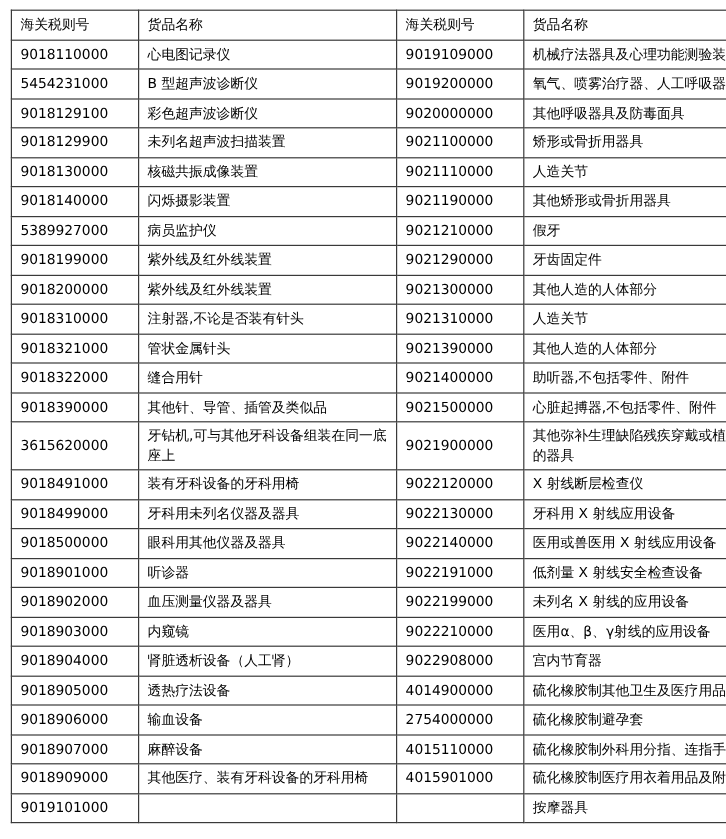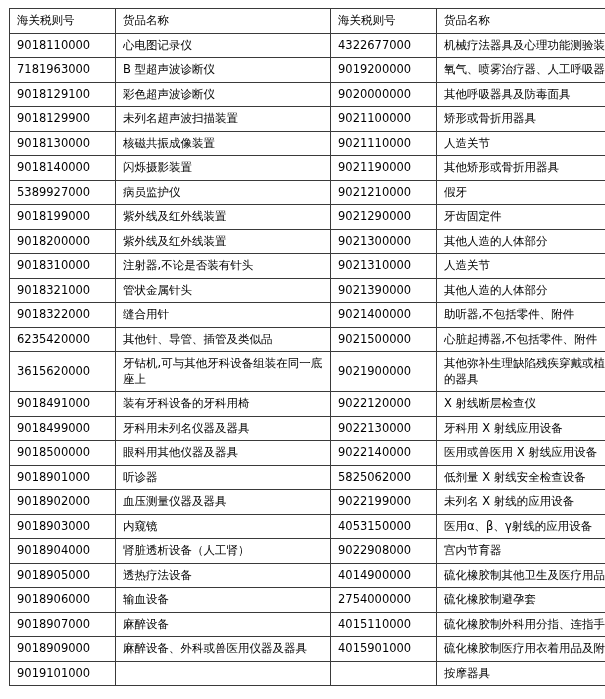"4322677000" td.code { text: 4322677000 -> 9019109000 }
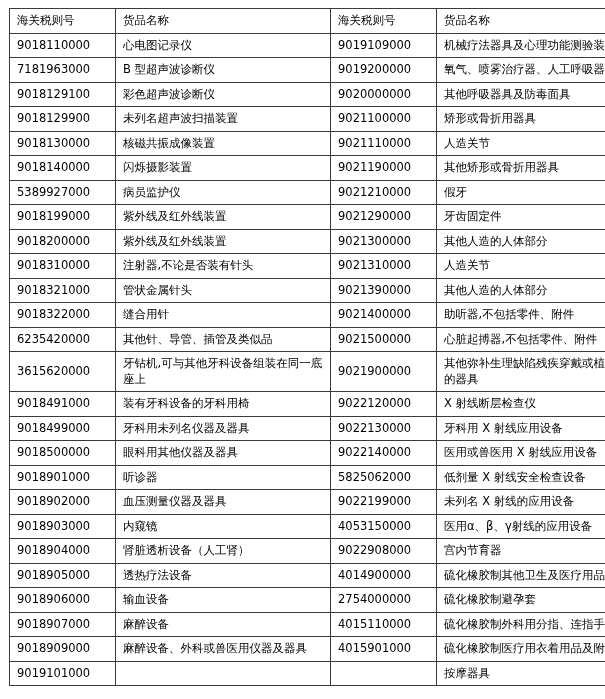"7181963000" td.code { text: 7181963000 -> 5454231000 }
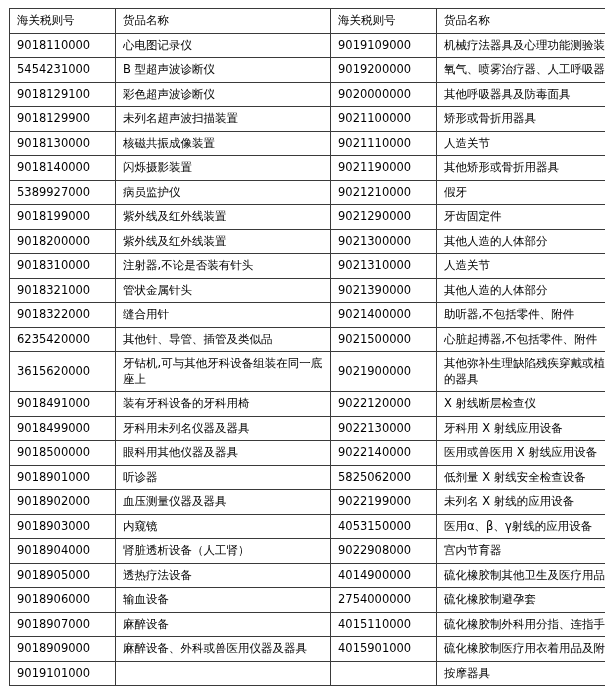"6235420000" td.code { text: 6235420000 -> 9018390000 }
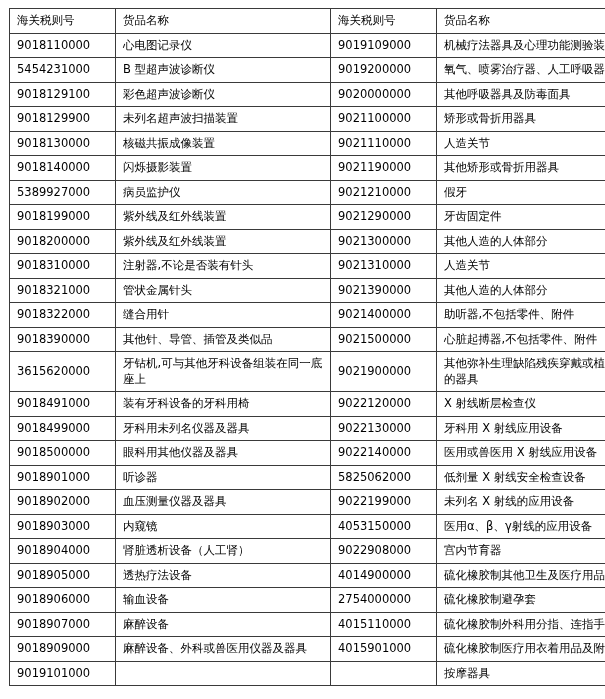"5825062000" td.code { text: 5825062000 -> 9022191000 }
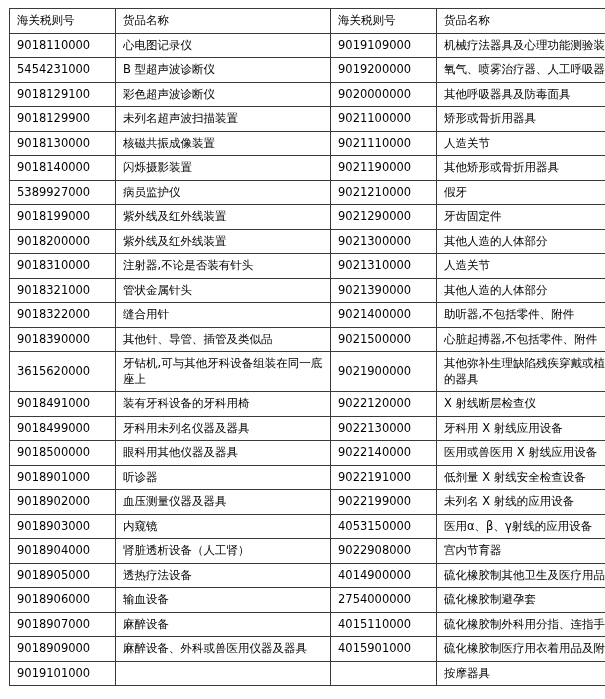"4053150000" td.code { text: 4053150000 -> 9022210000 }
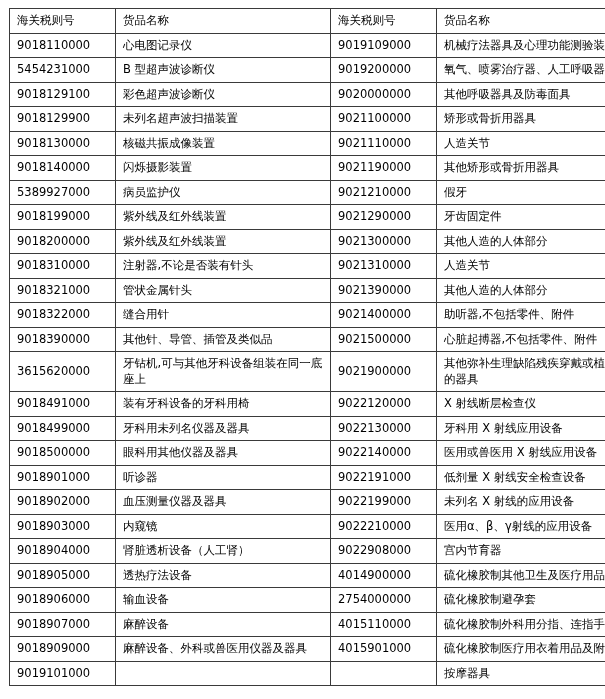"麻醉设备、外科或兽医用仪器及器具" td.desc { text: 麻醉设备、外科或兽医用仪器及器具 -> 其他医疗、装有牙科设备的牙科用椅 }
